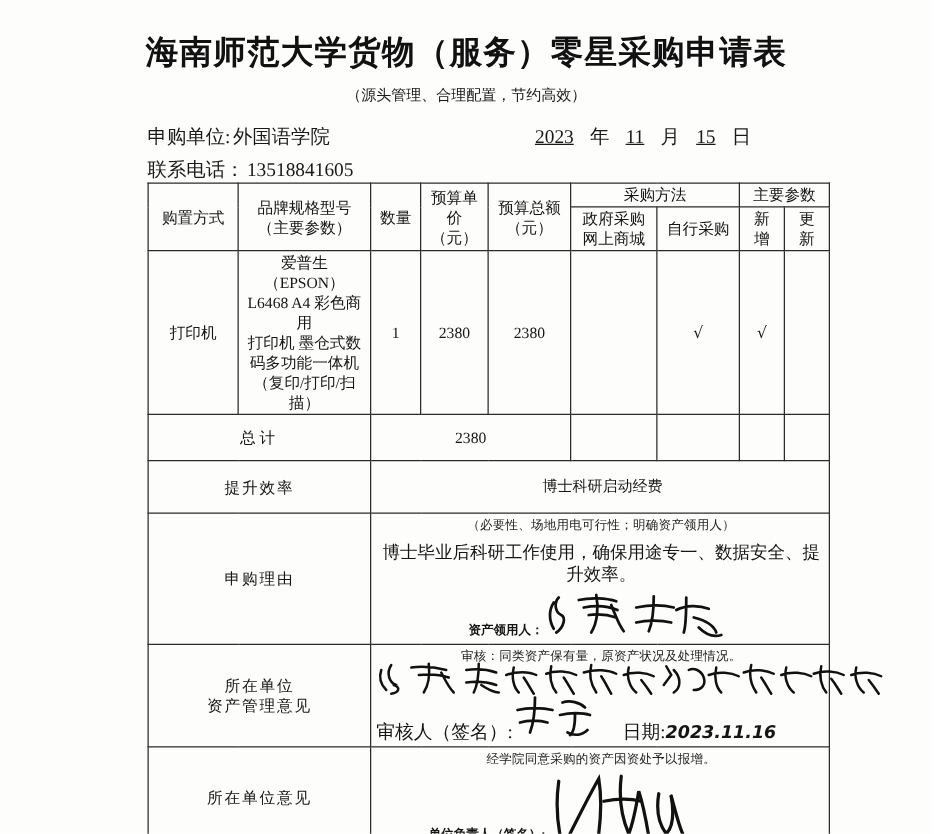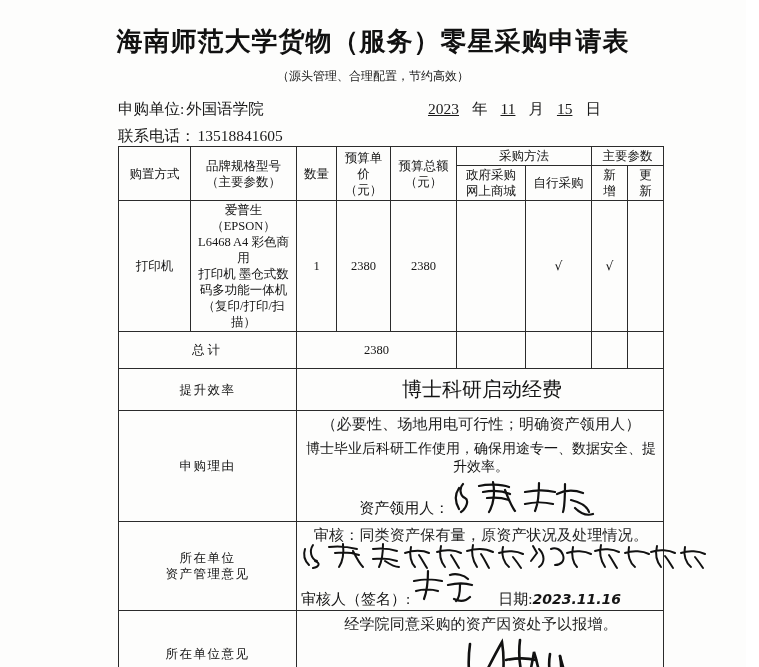"博士科研启动经费" .src-text { font-size: 20px -> 12px }
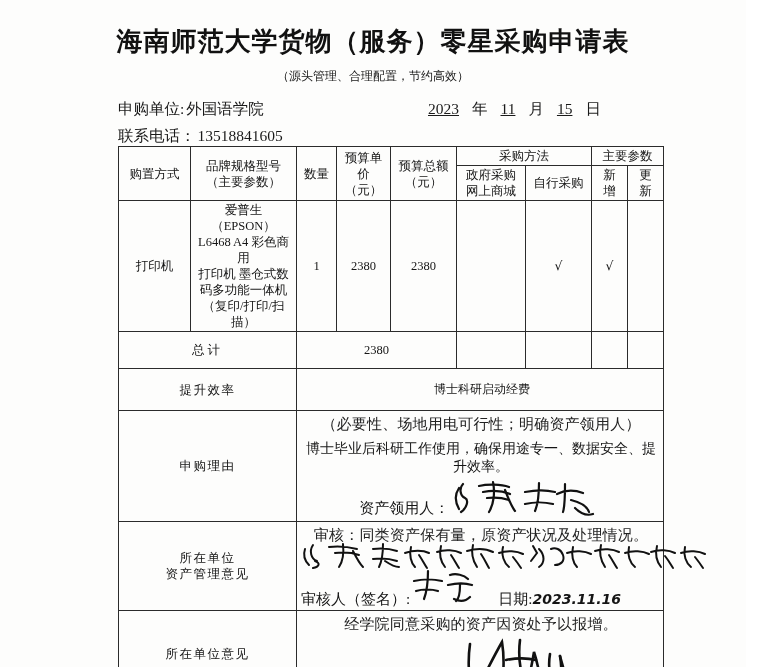"（必要性、场地用电可行性；明确资产领用人）" .note-small { font-size: 15px -> 10px }
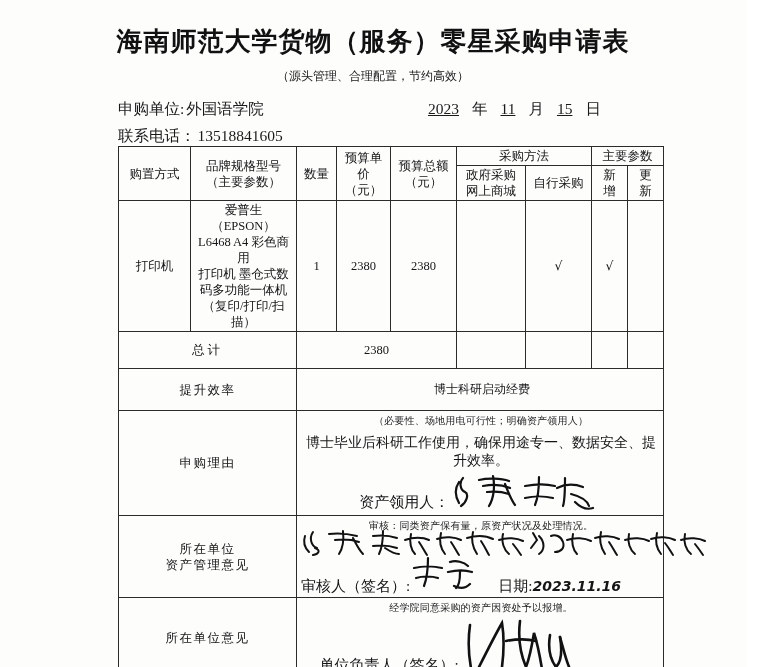"资产领用人：" .big-line { font-size: 15px -> 10px; font-weight: none -> bold }
